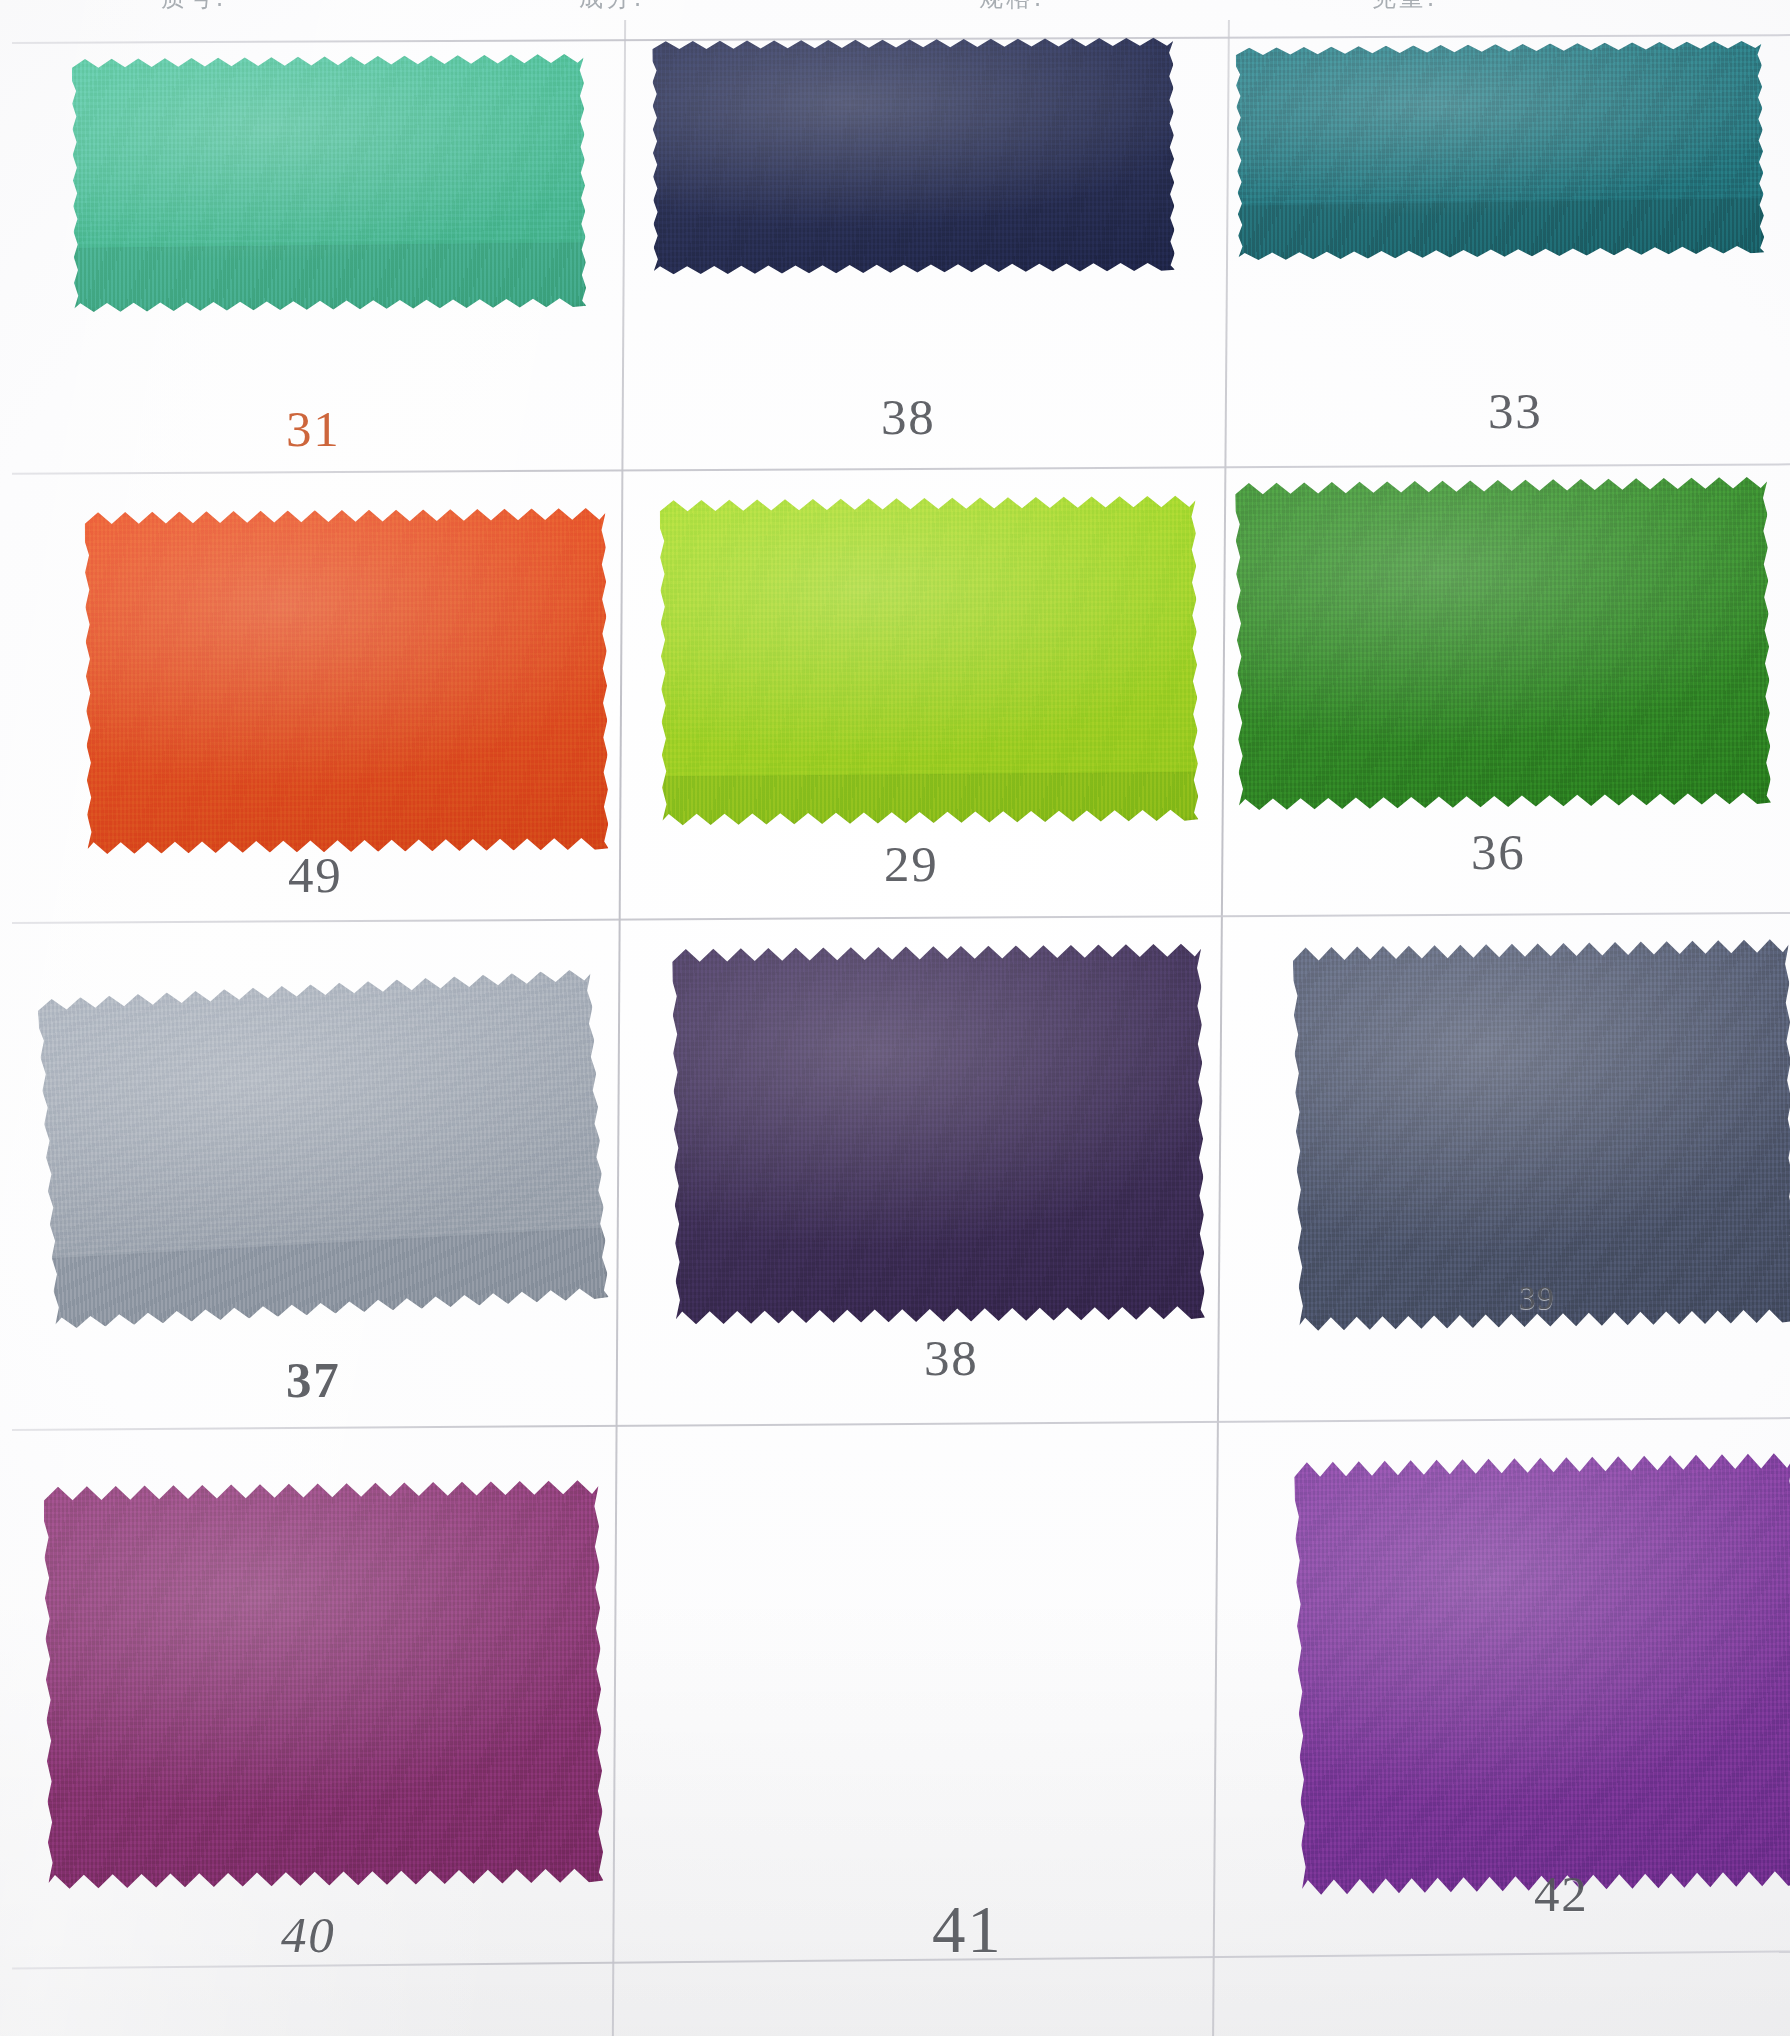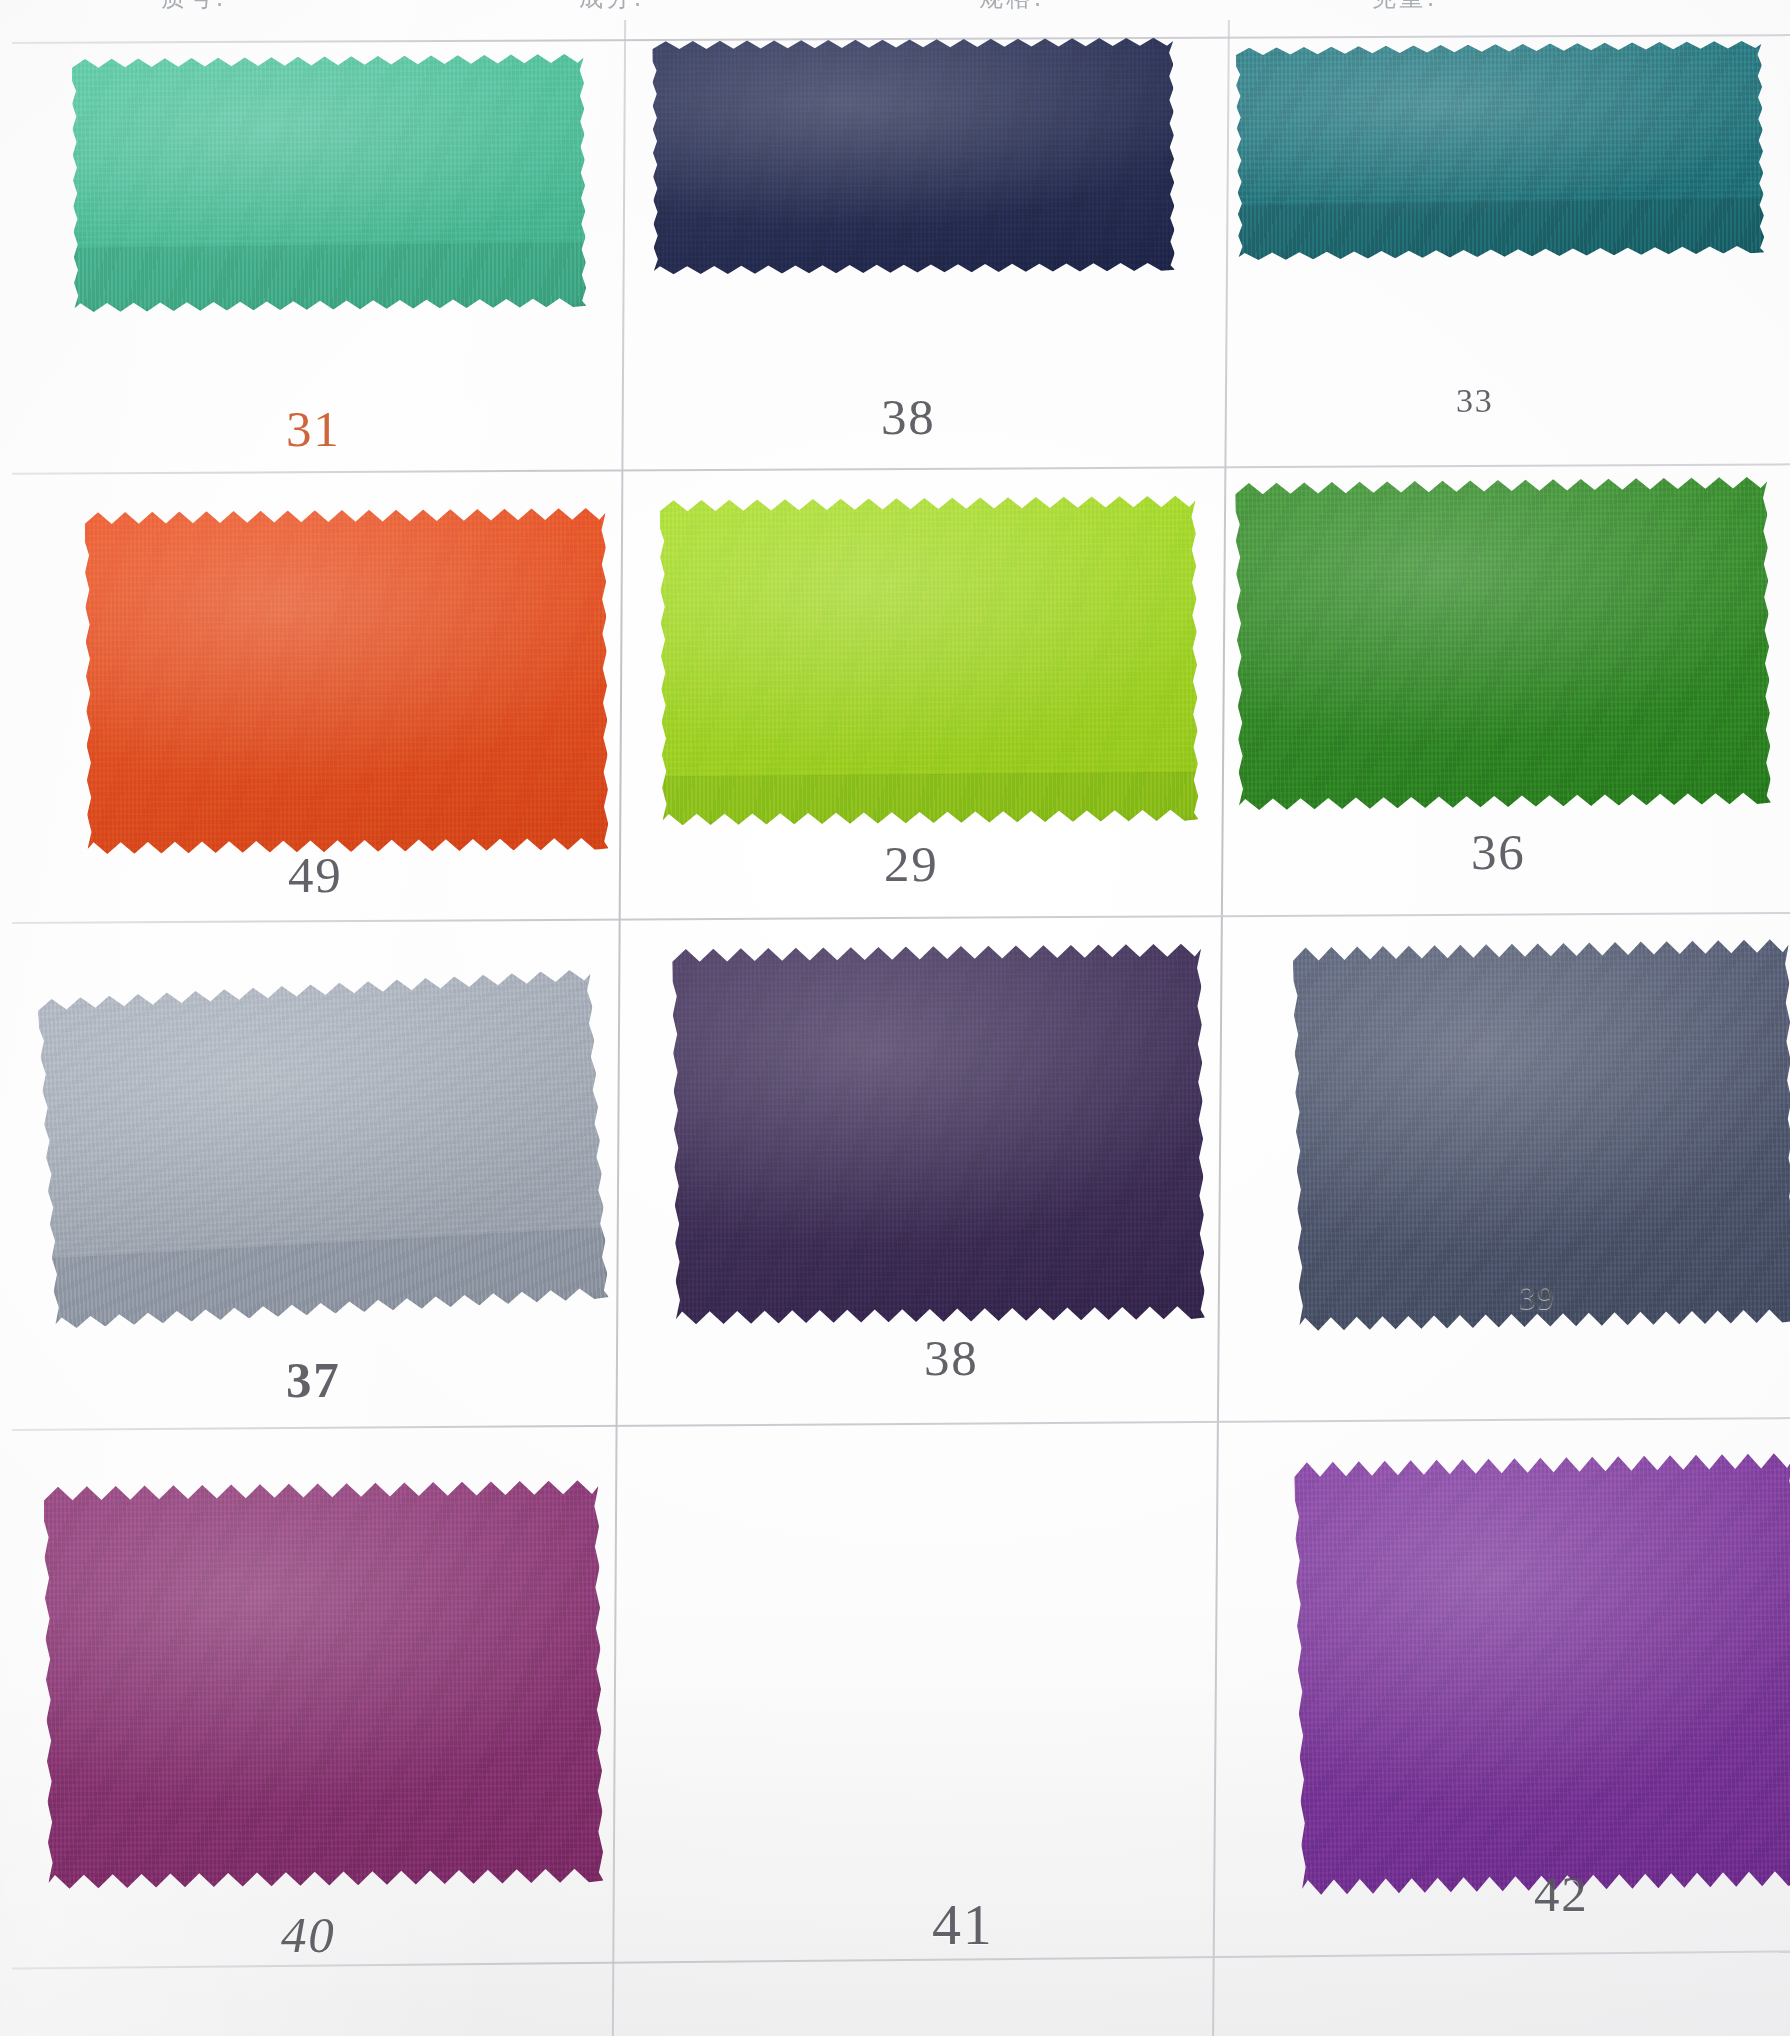"33" div.lbl { font-size: 34px -> 51px; left: 1456px -> 1488px }
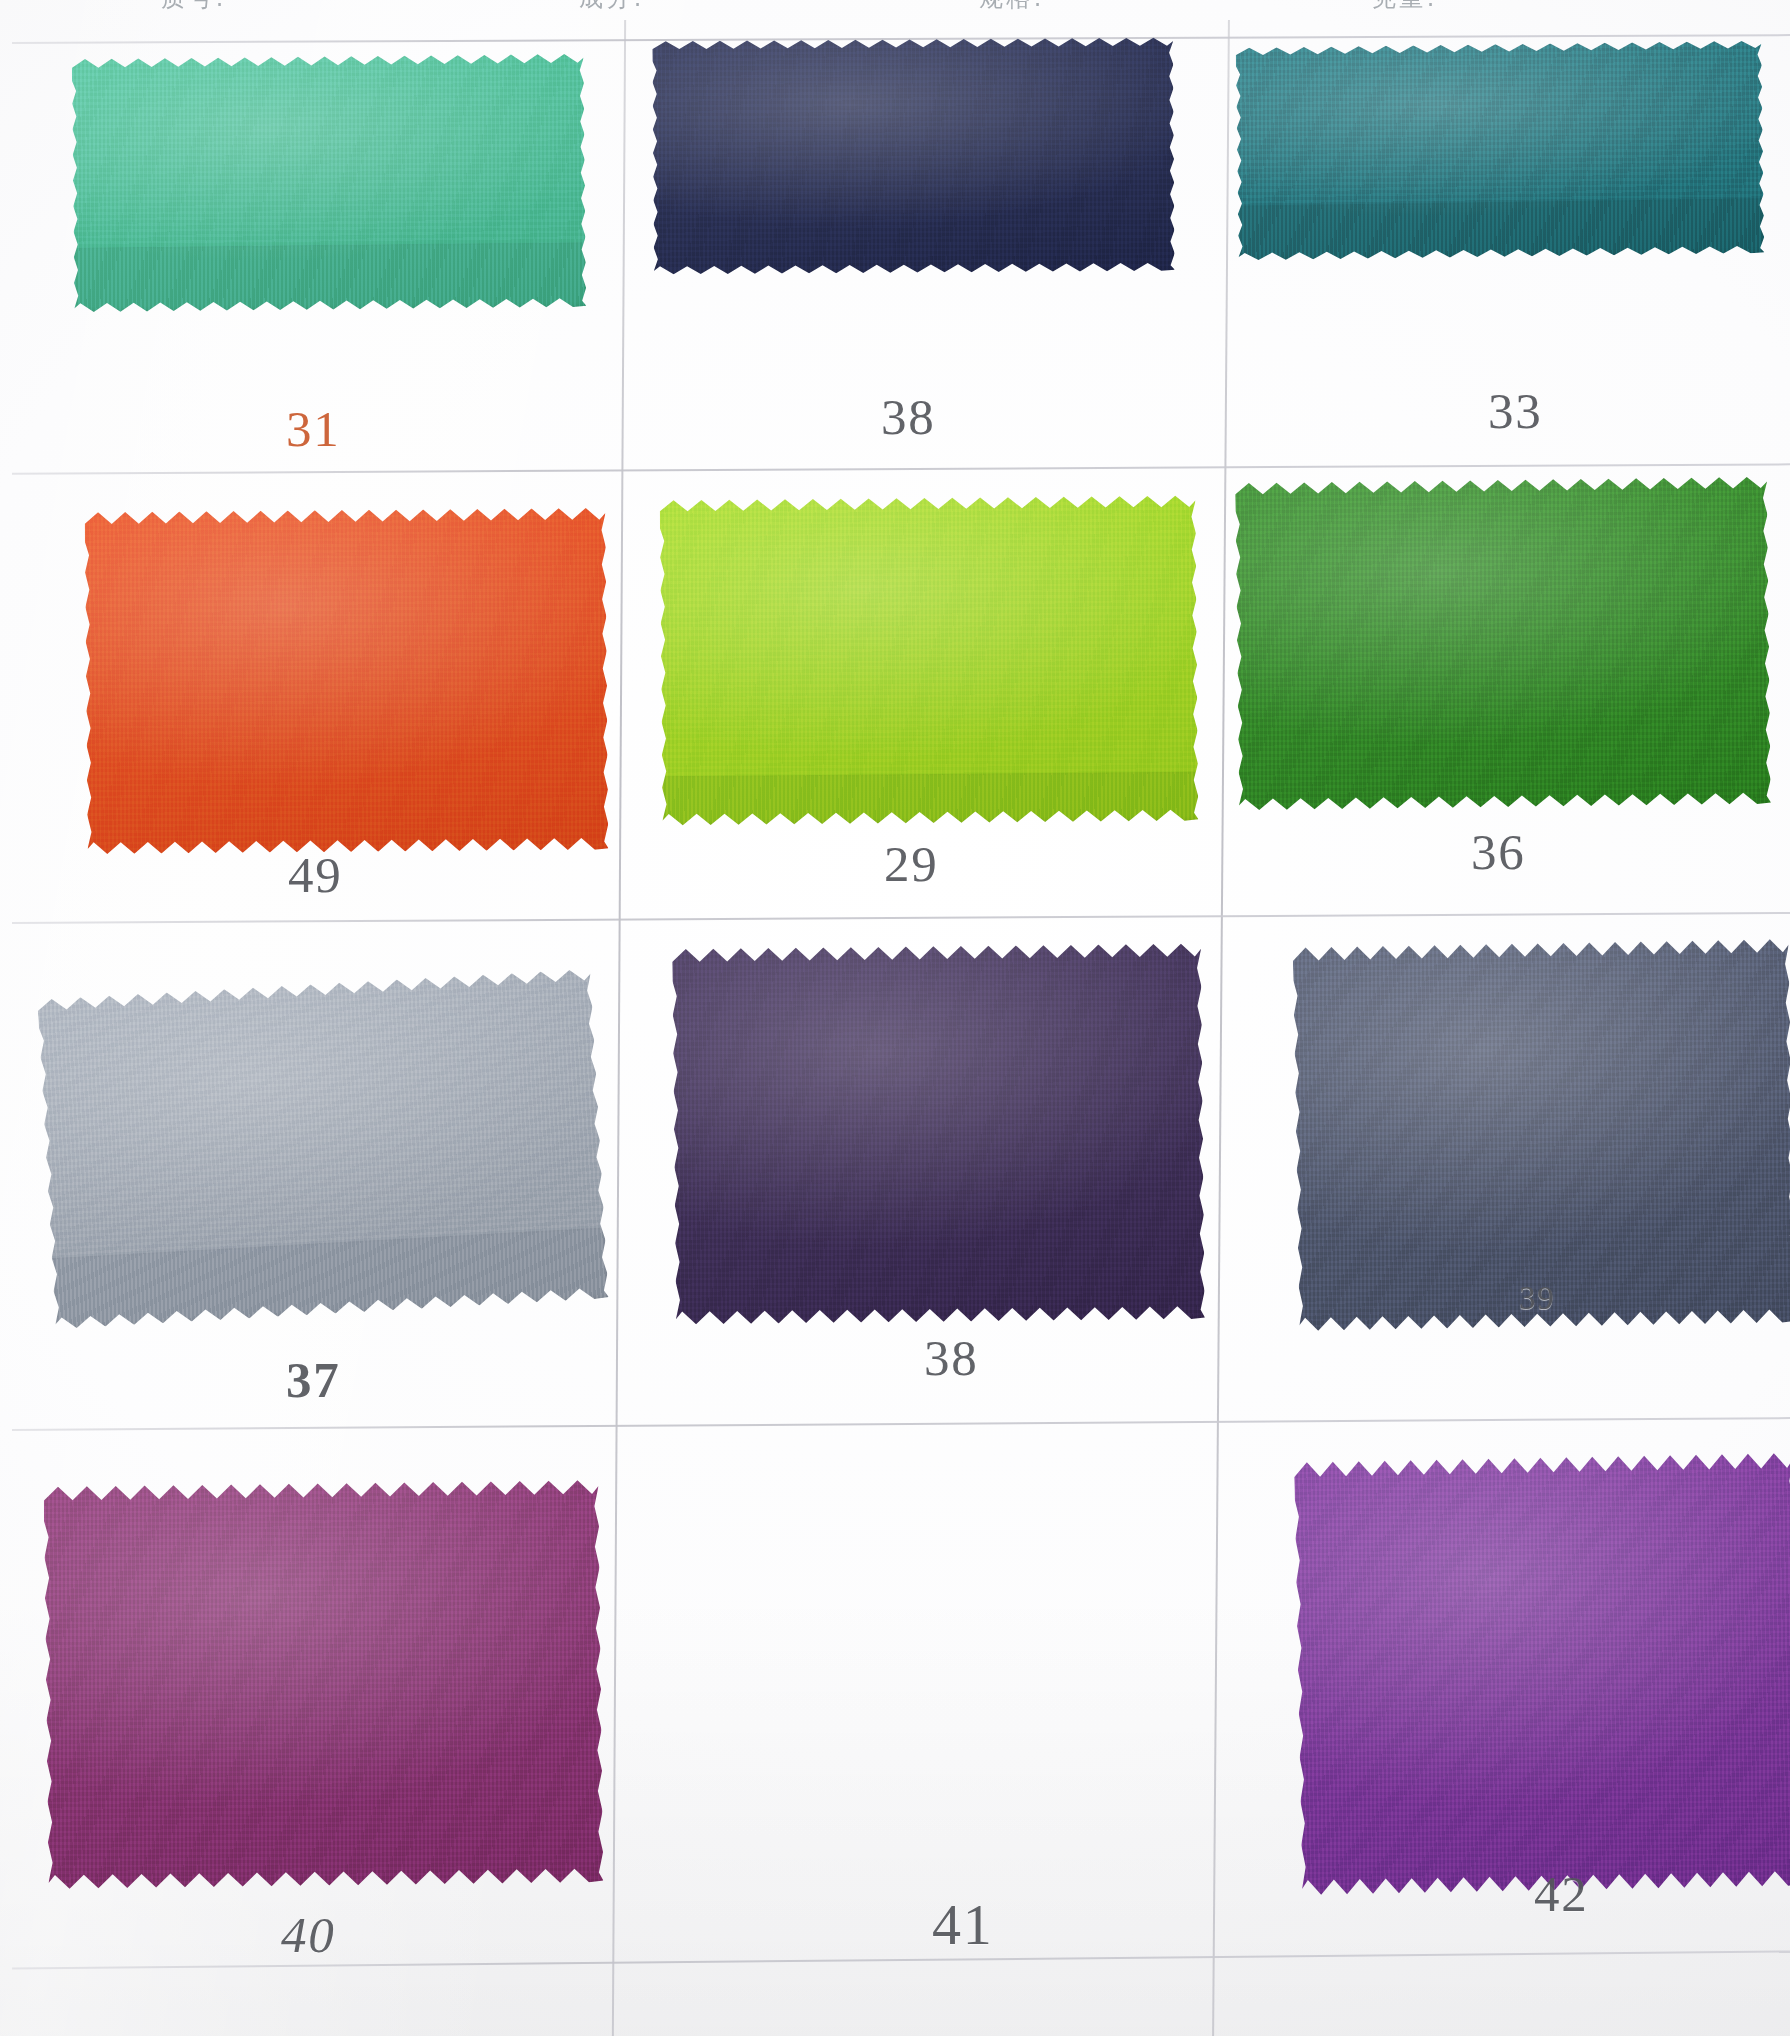"41" div.lbl { font-size: 58px -> 67px }
